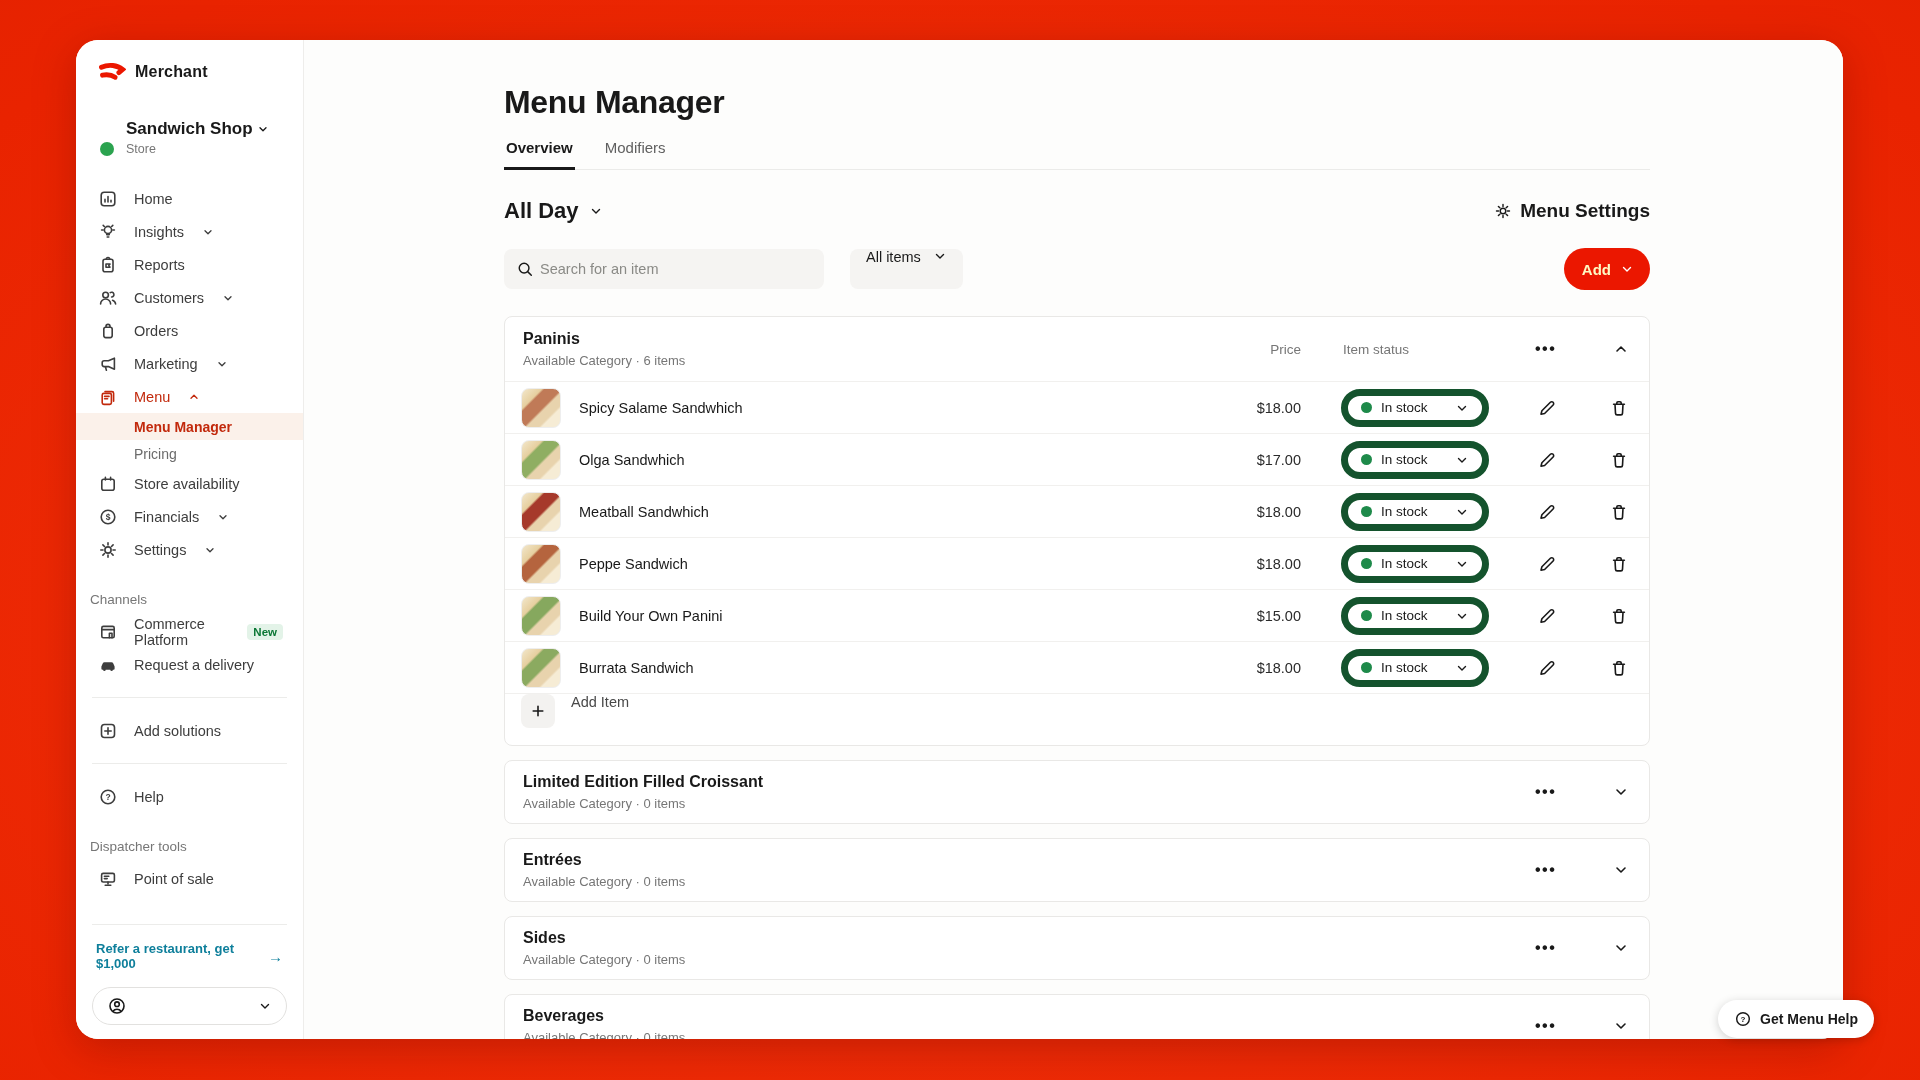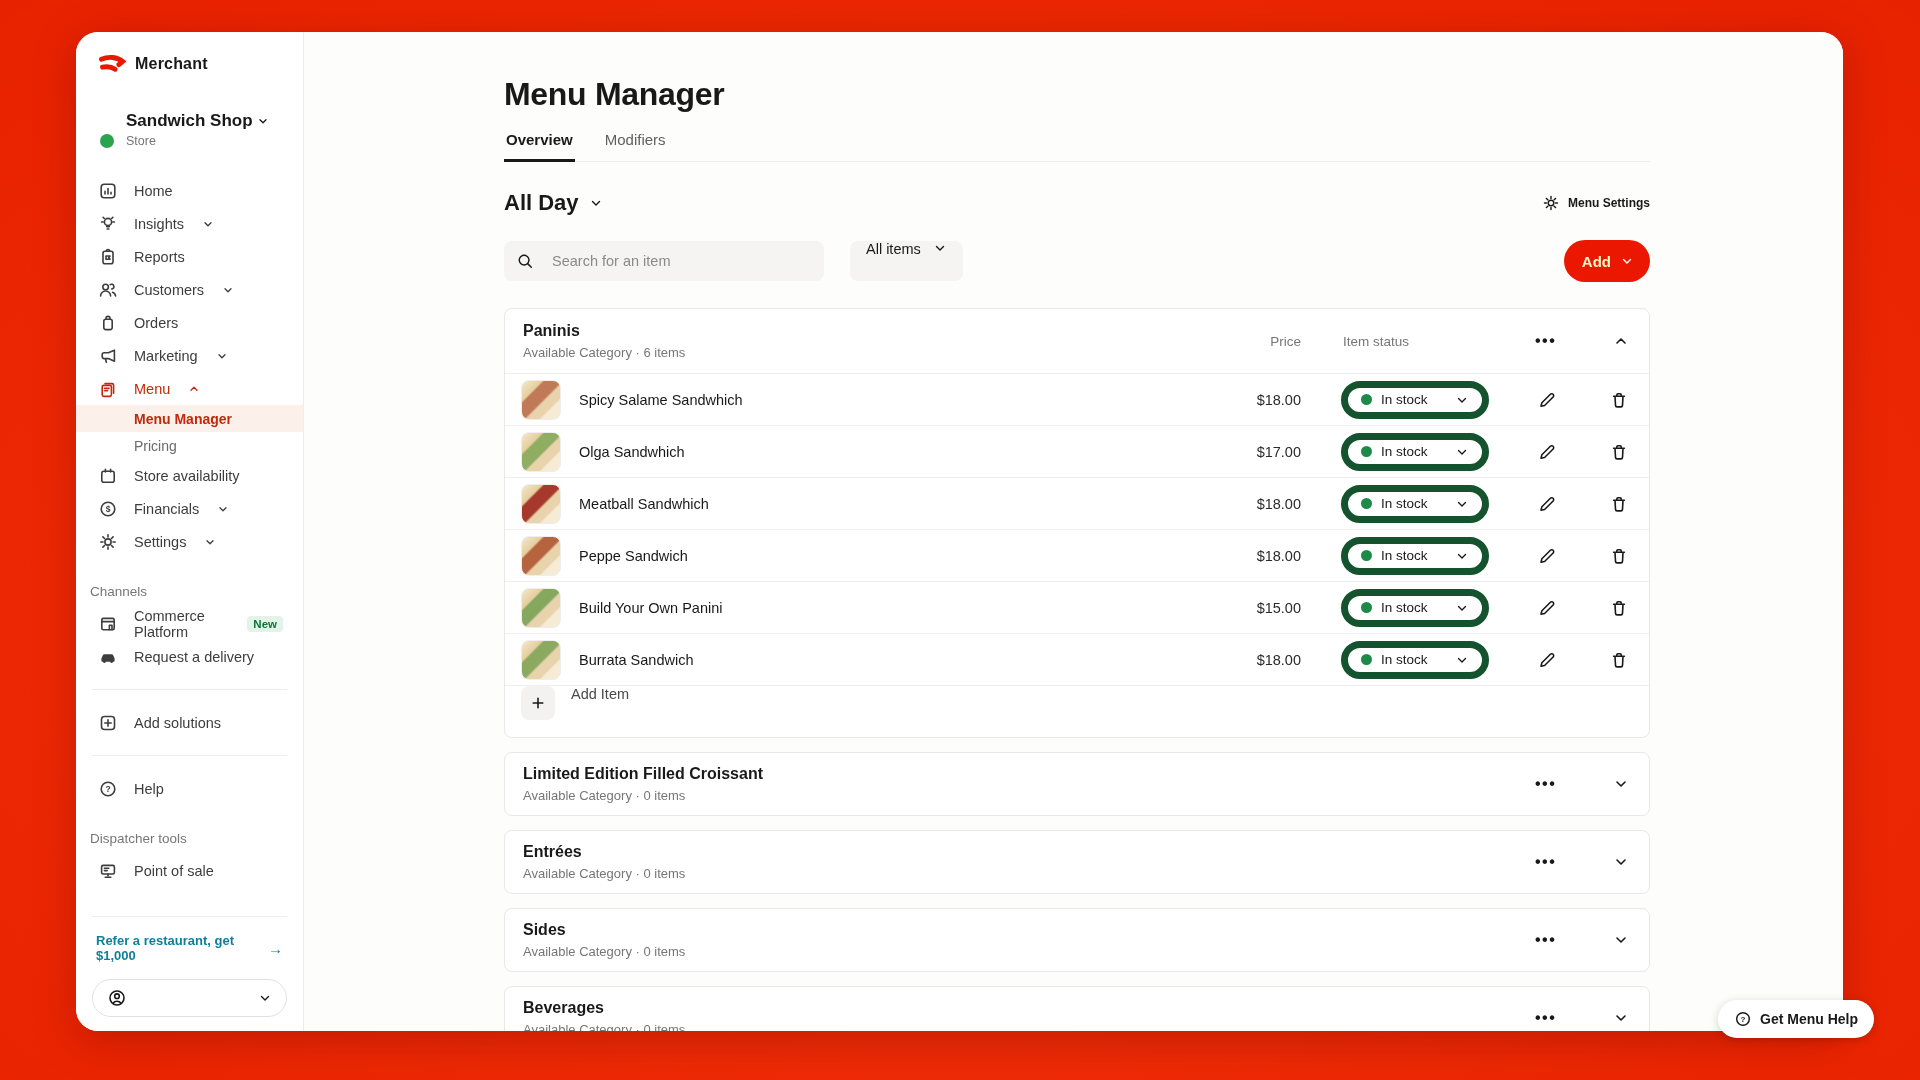"Merchant" .window { top: 32px -> 40px }
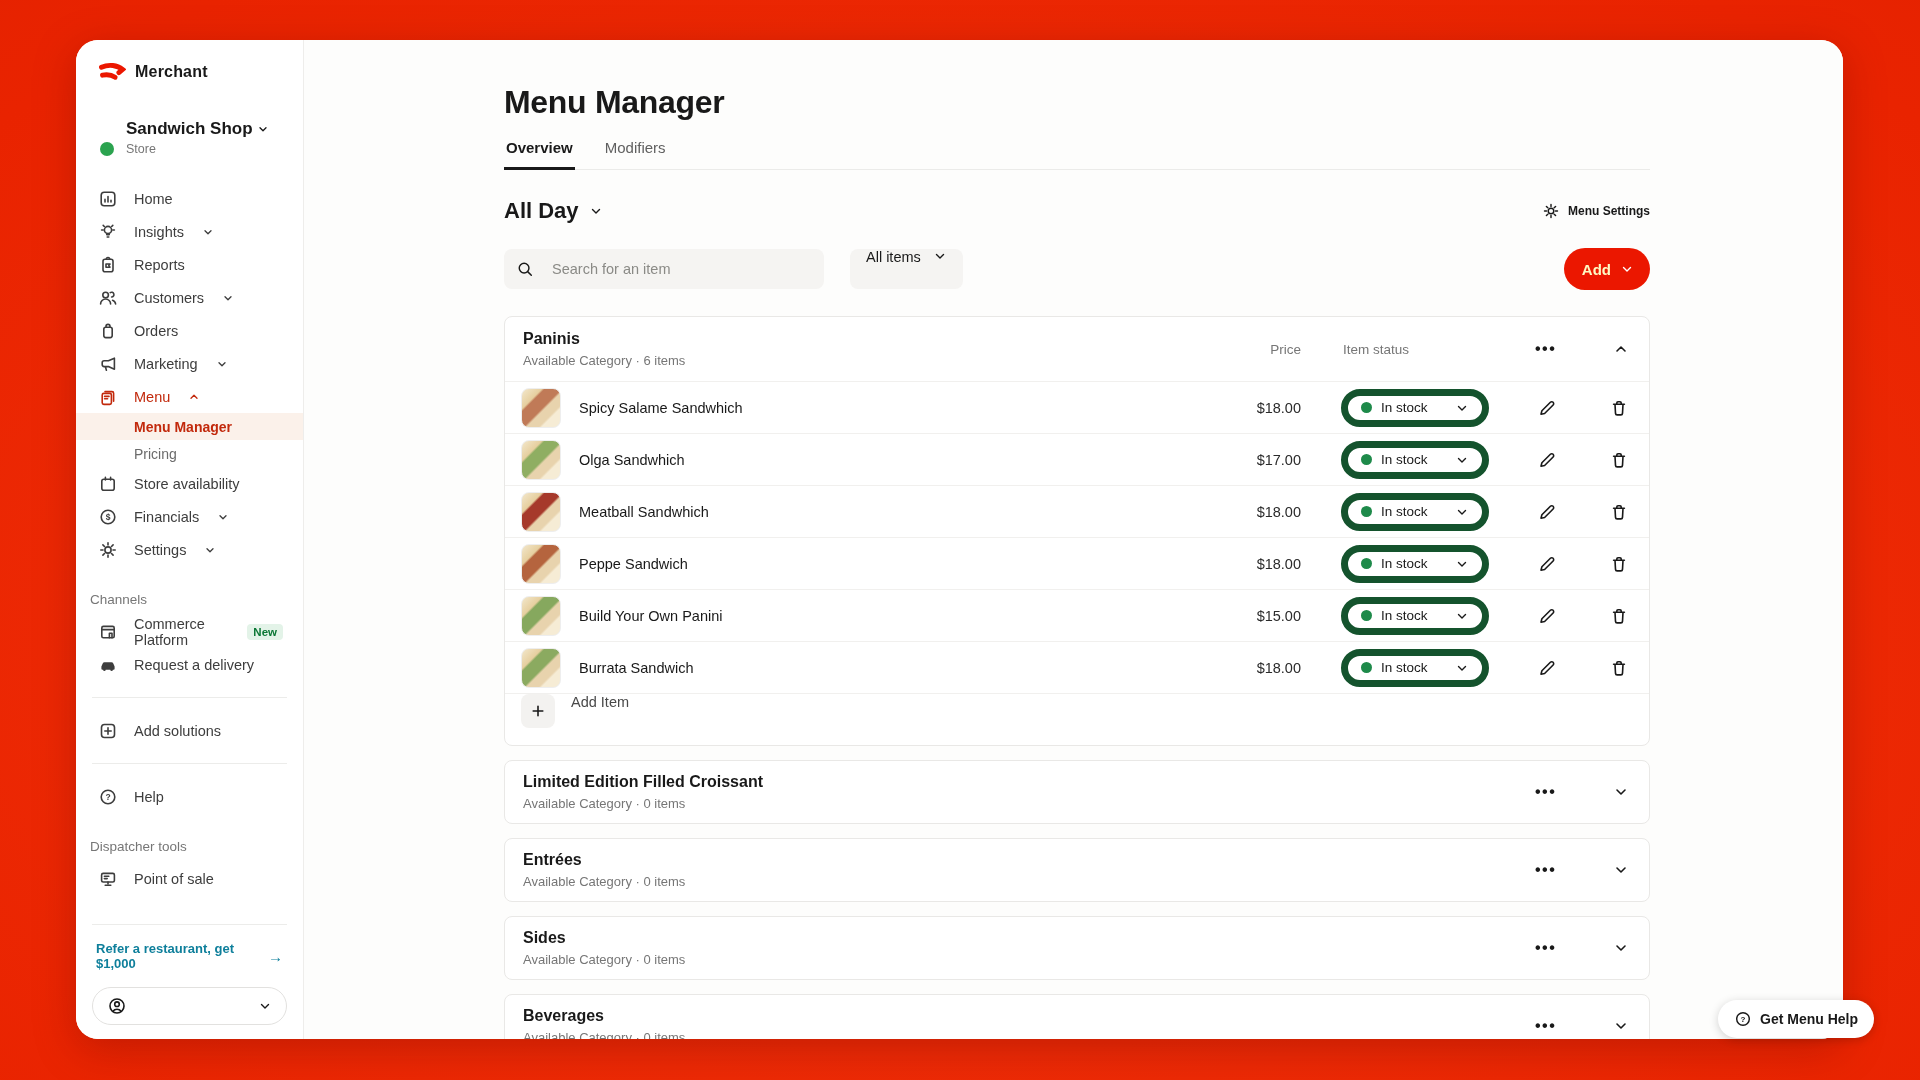"Menu Settings" .menu-settings { font-size: 12px -> 19px }
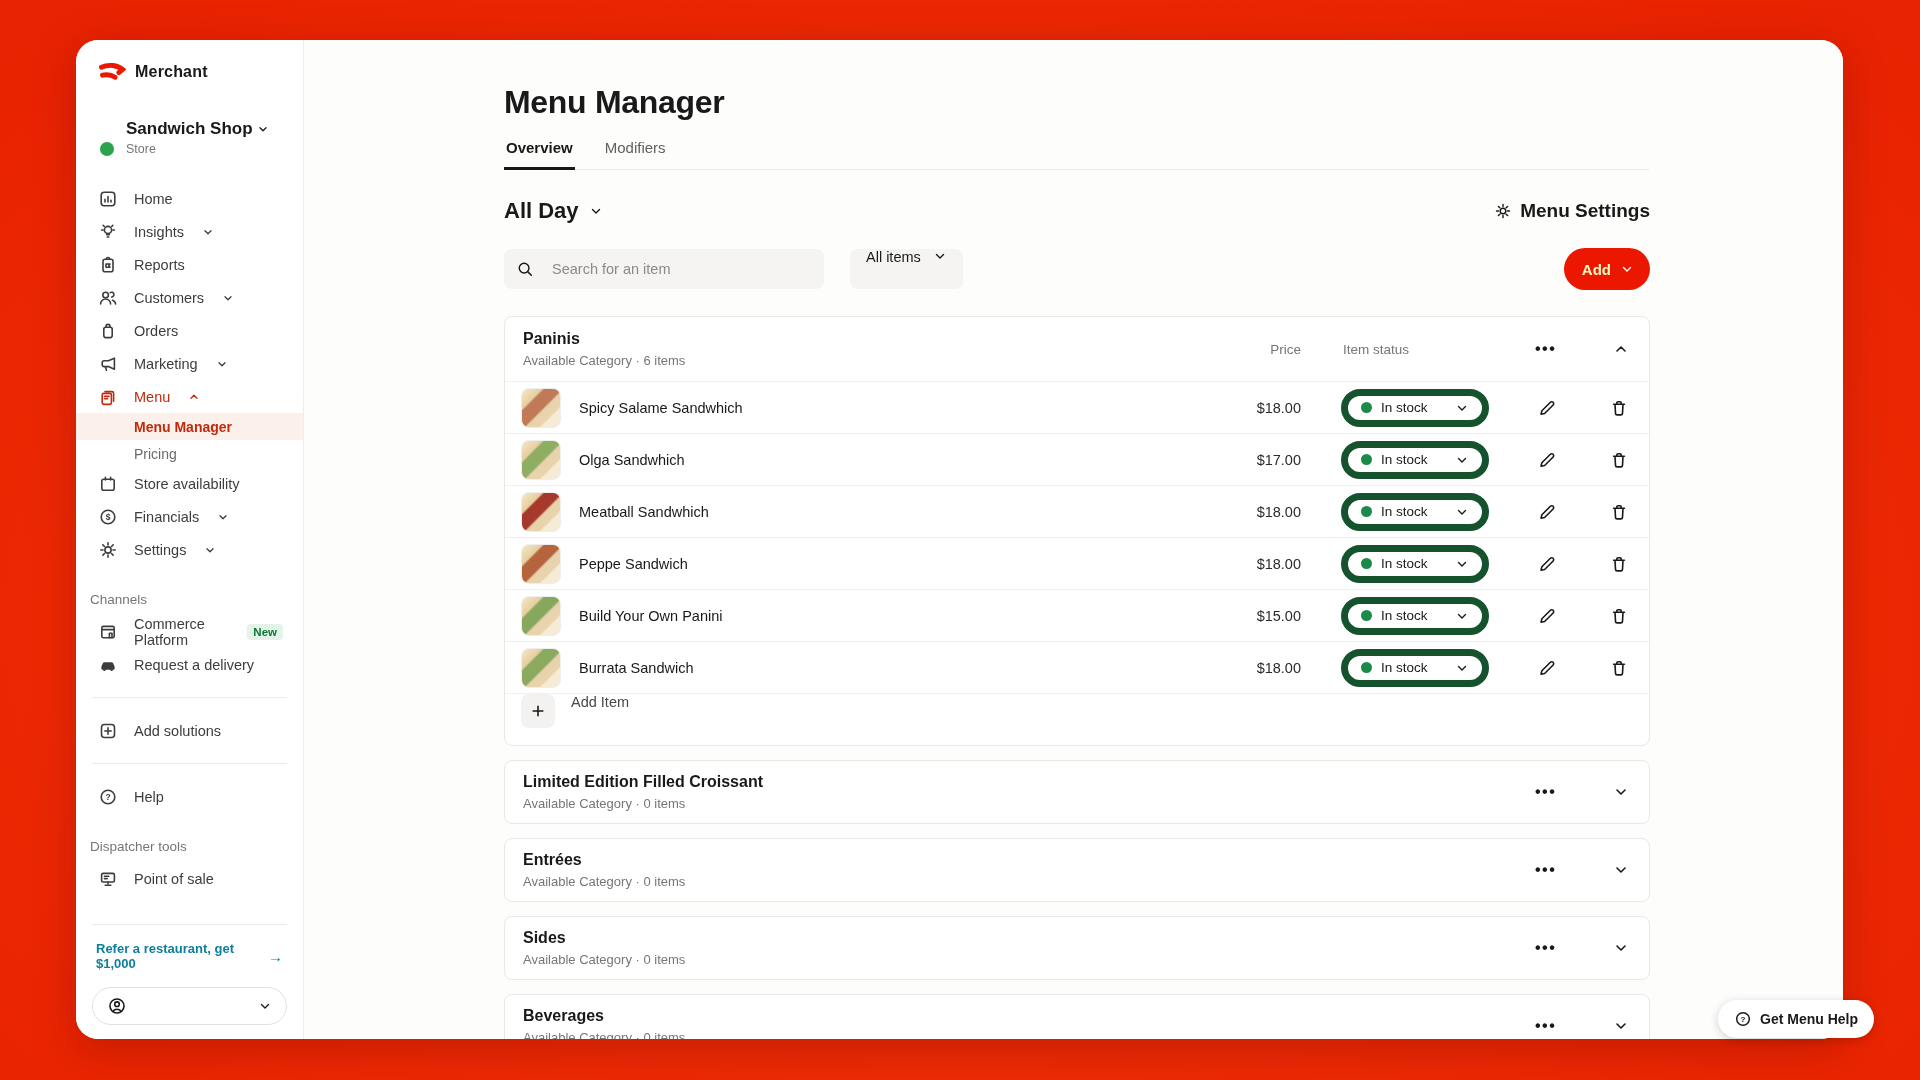"Search for an item" .searchbox { gap: 18px -> 6px }
